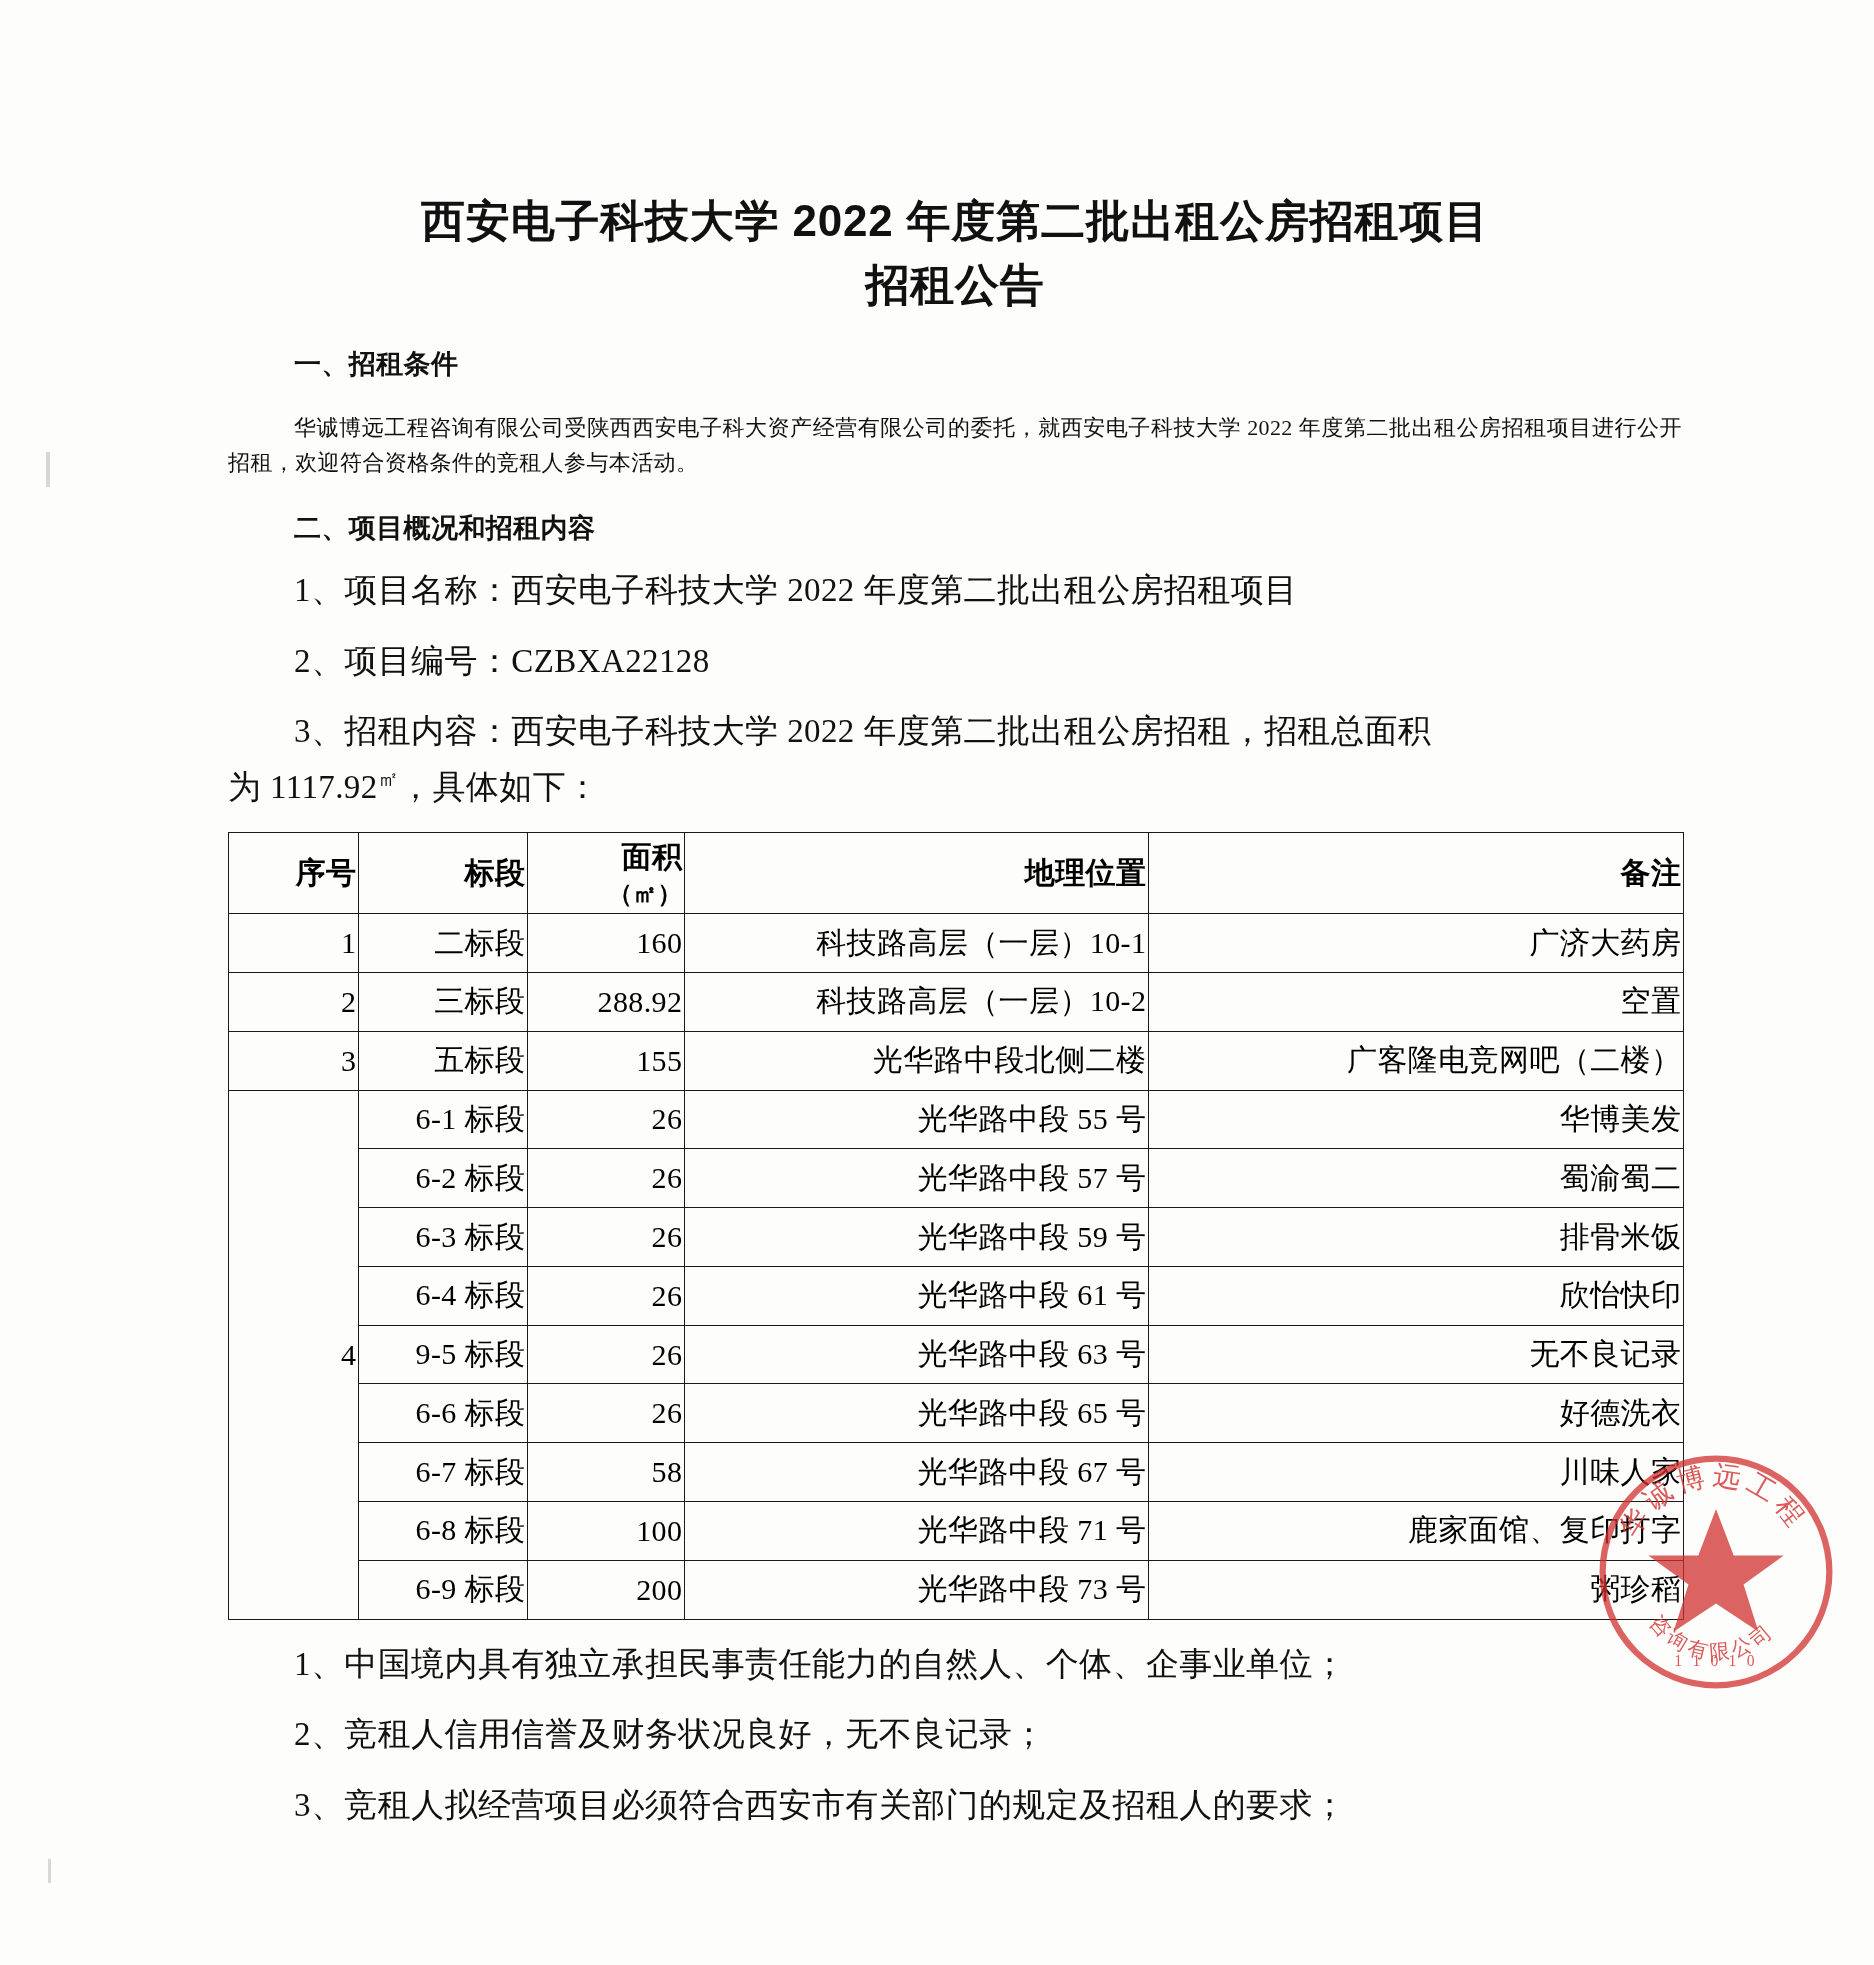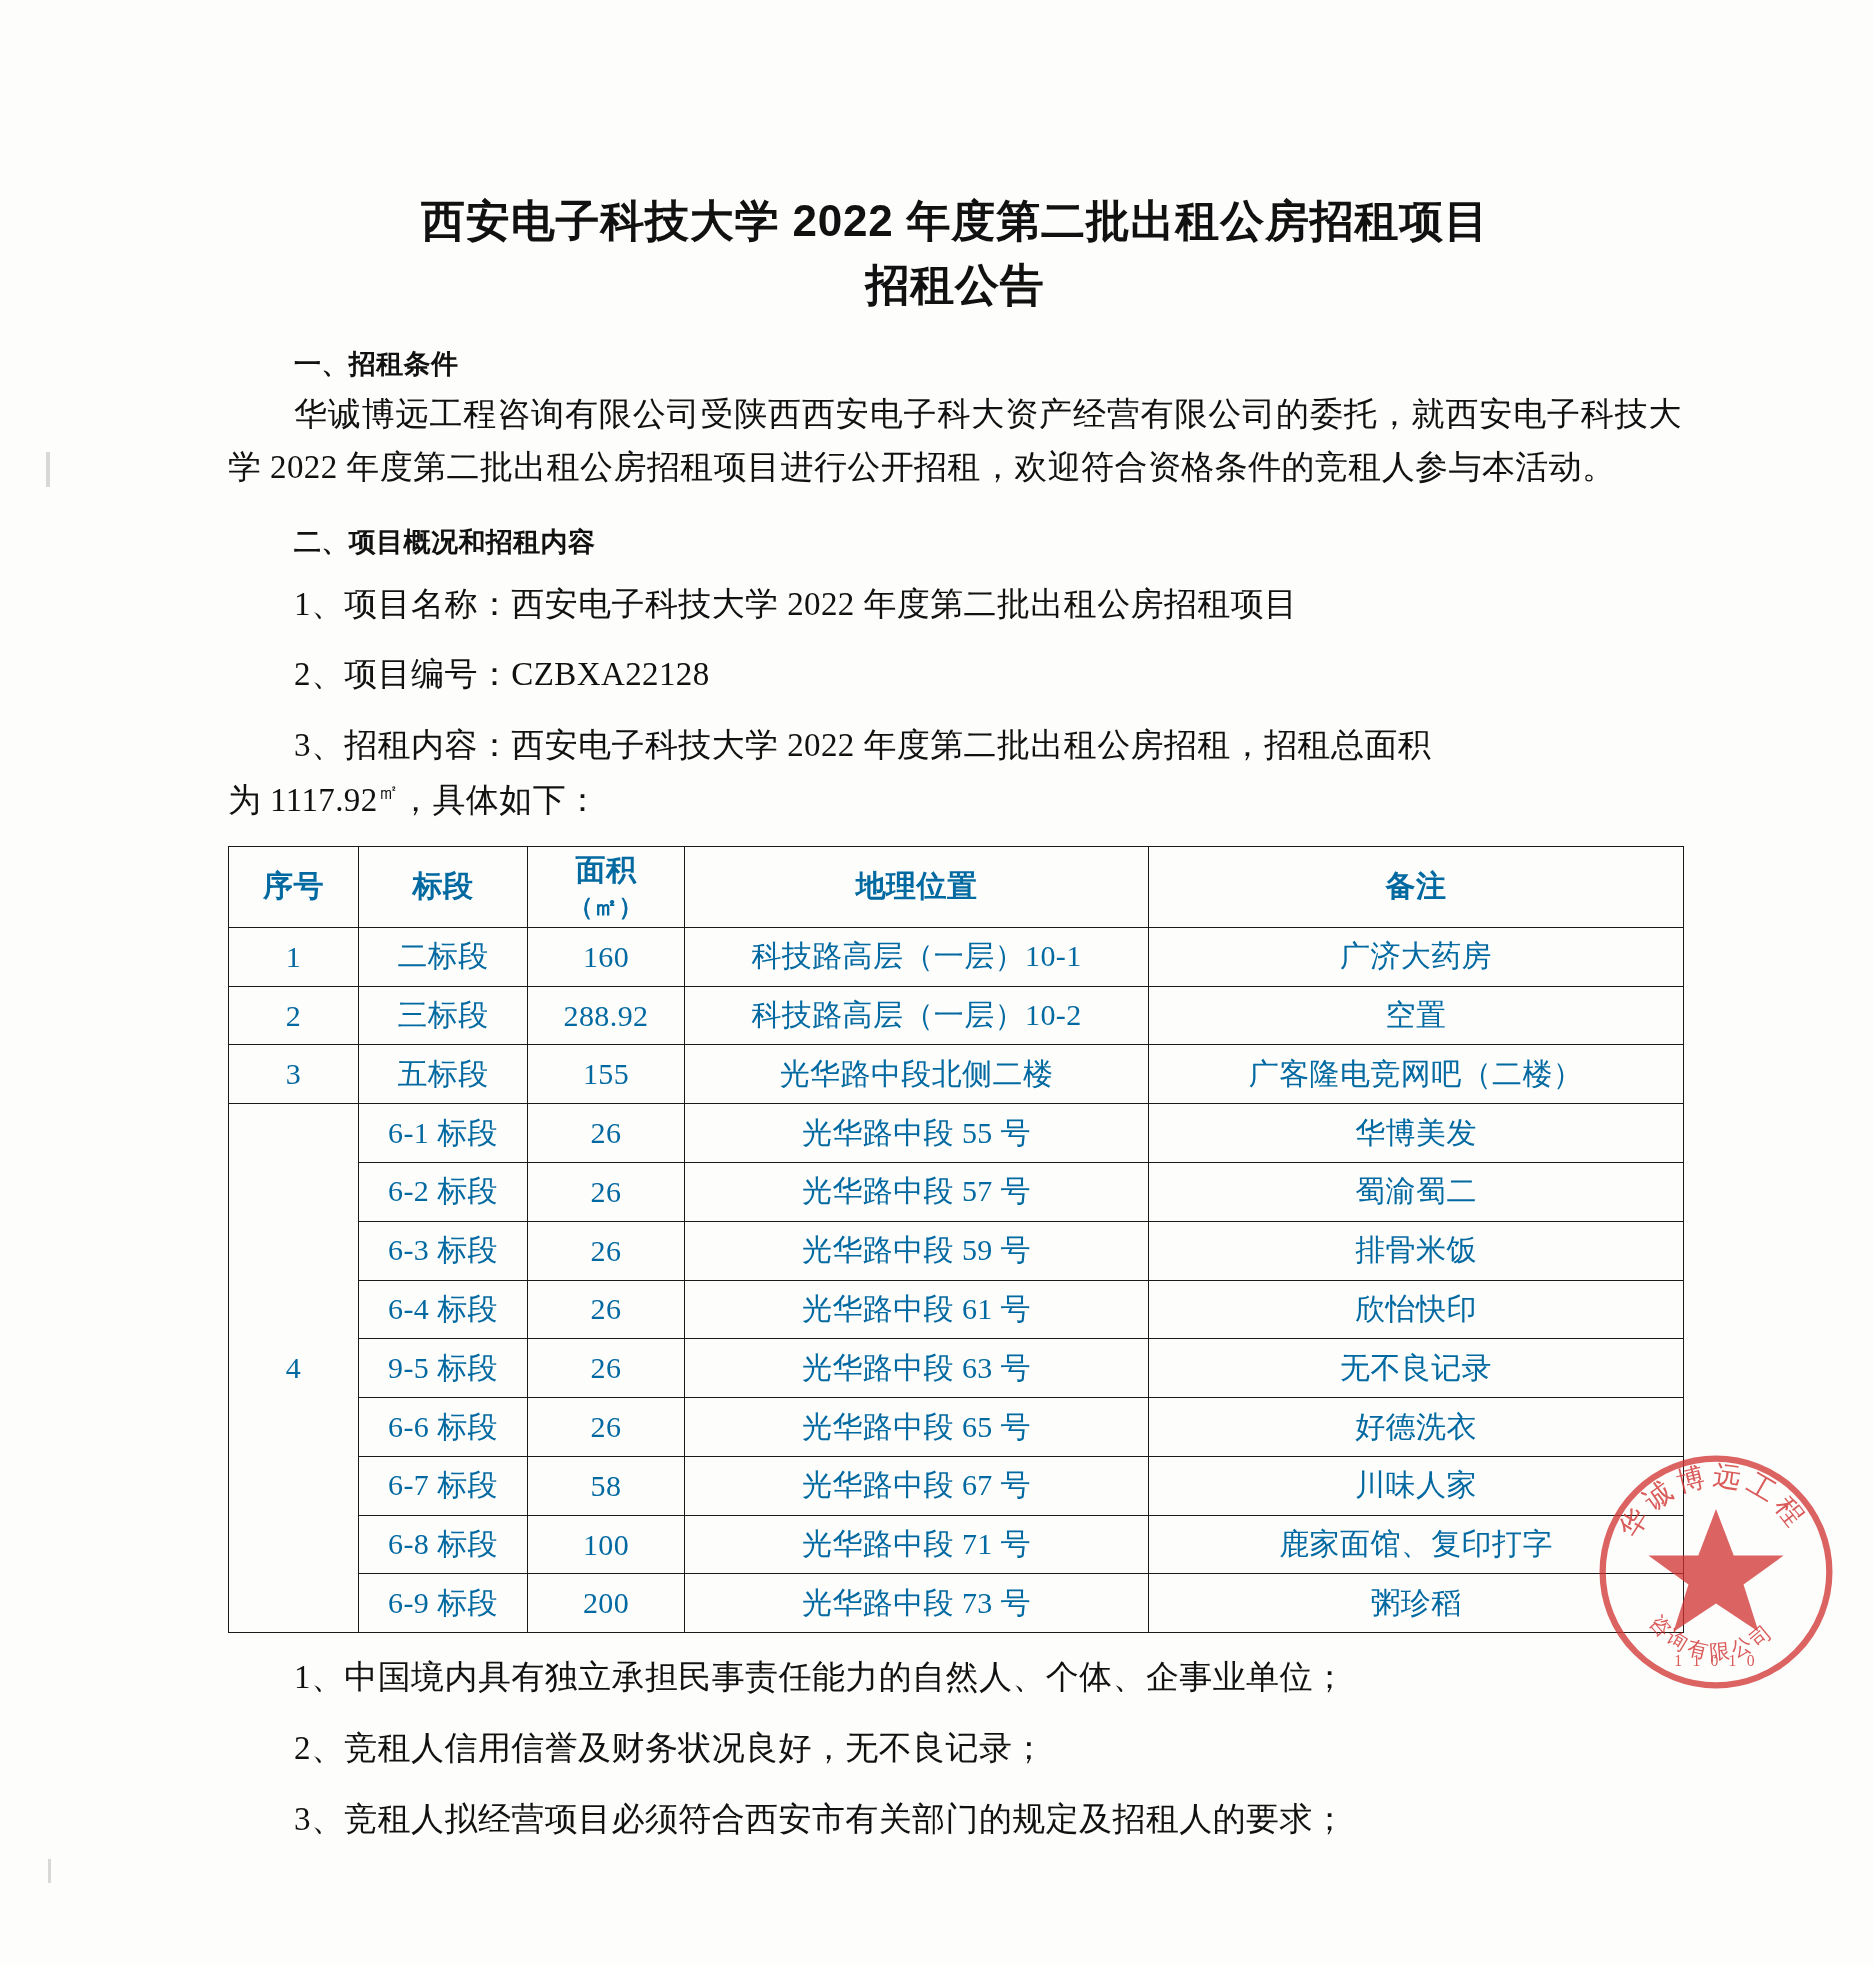"华诚博远工程咨询有限公司受陕西西安电子科大资产经营有限公司的委托，就西安电子科技" .para { font-size: 33px -> 22px; margin-top: 6px -> 28px }
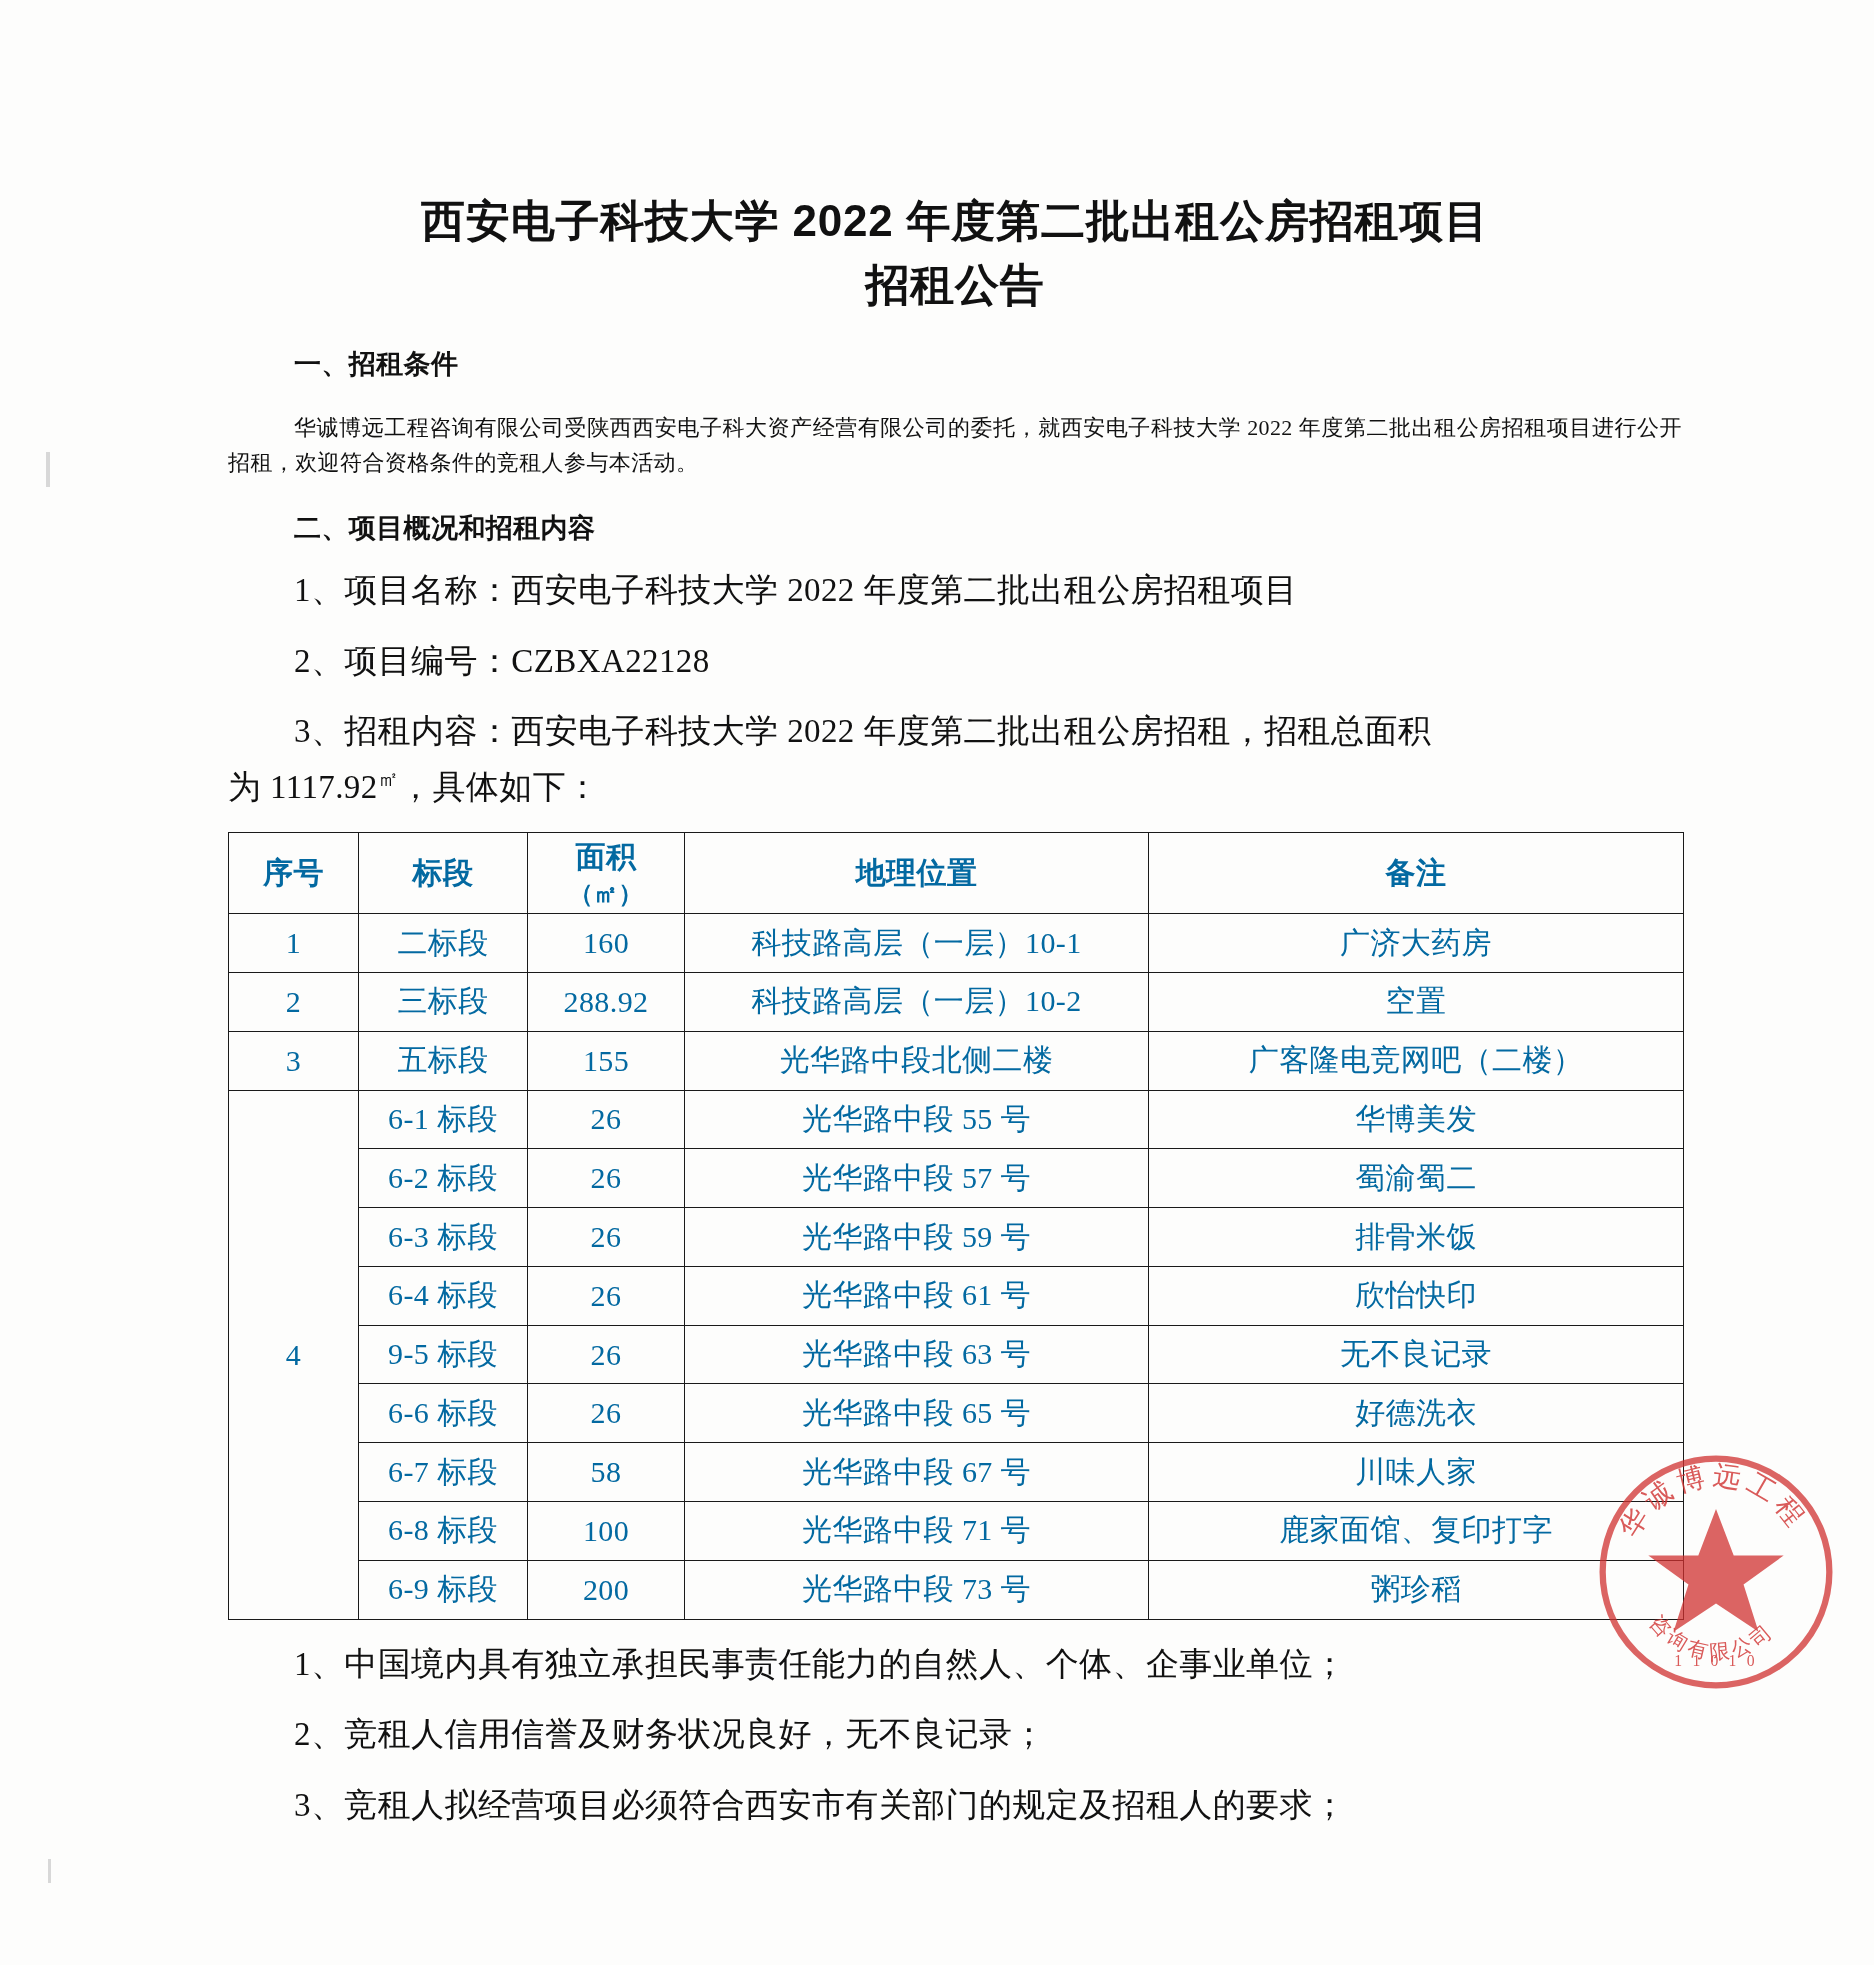"序号" table.lots th, table.lots td { color: #0369a1 -> #000000; text-align: center -> right }
